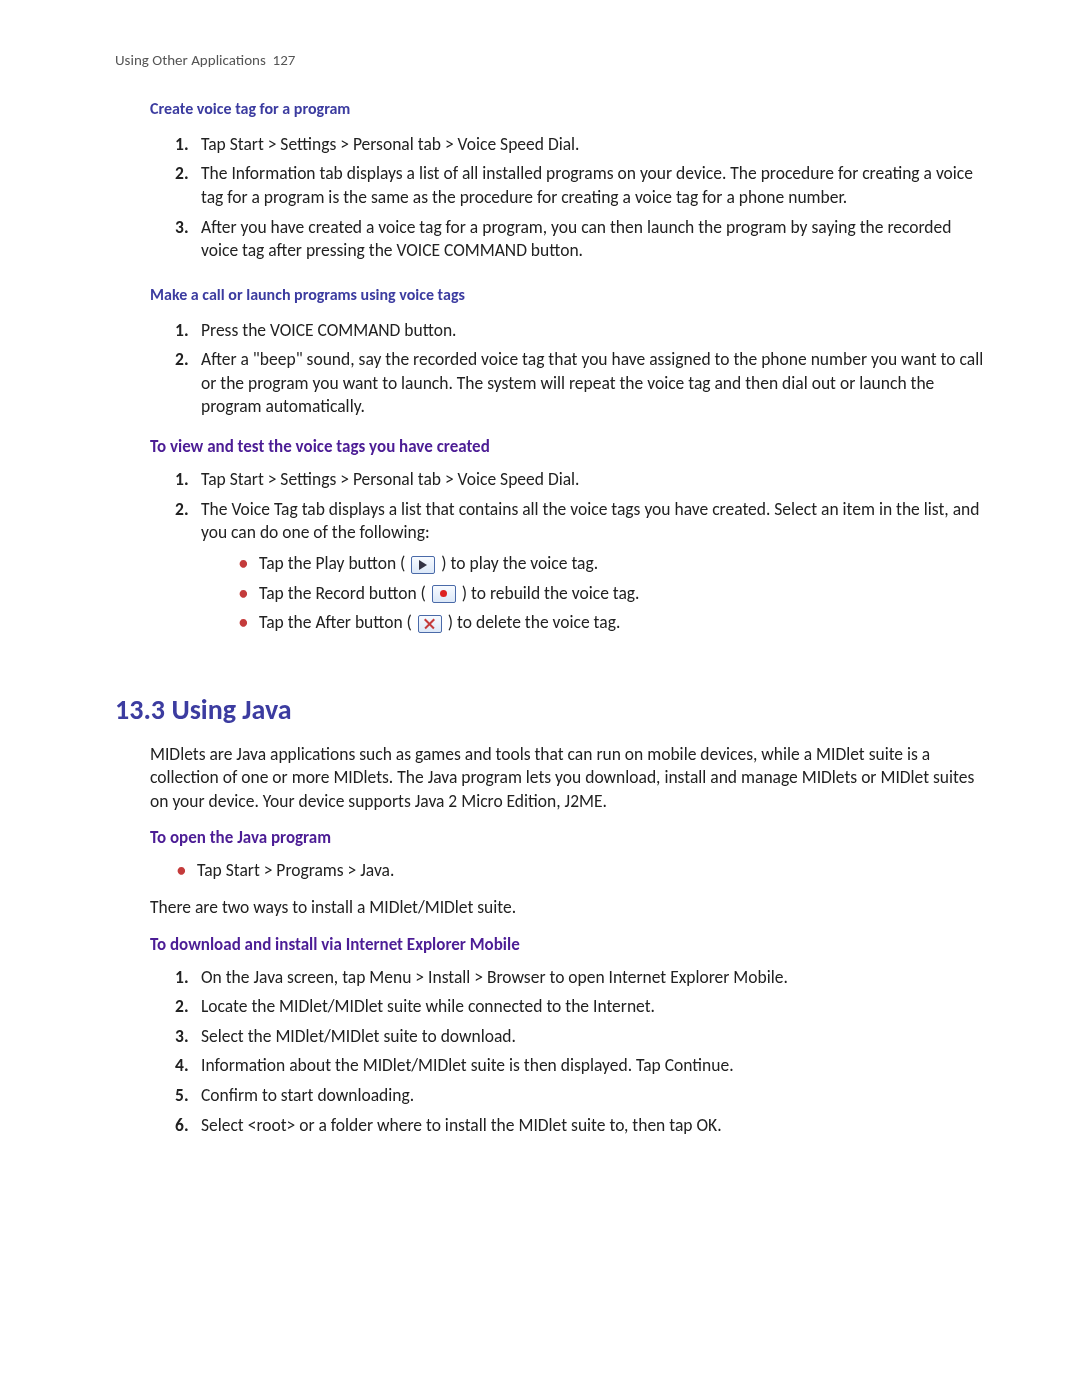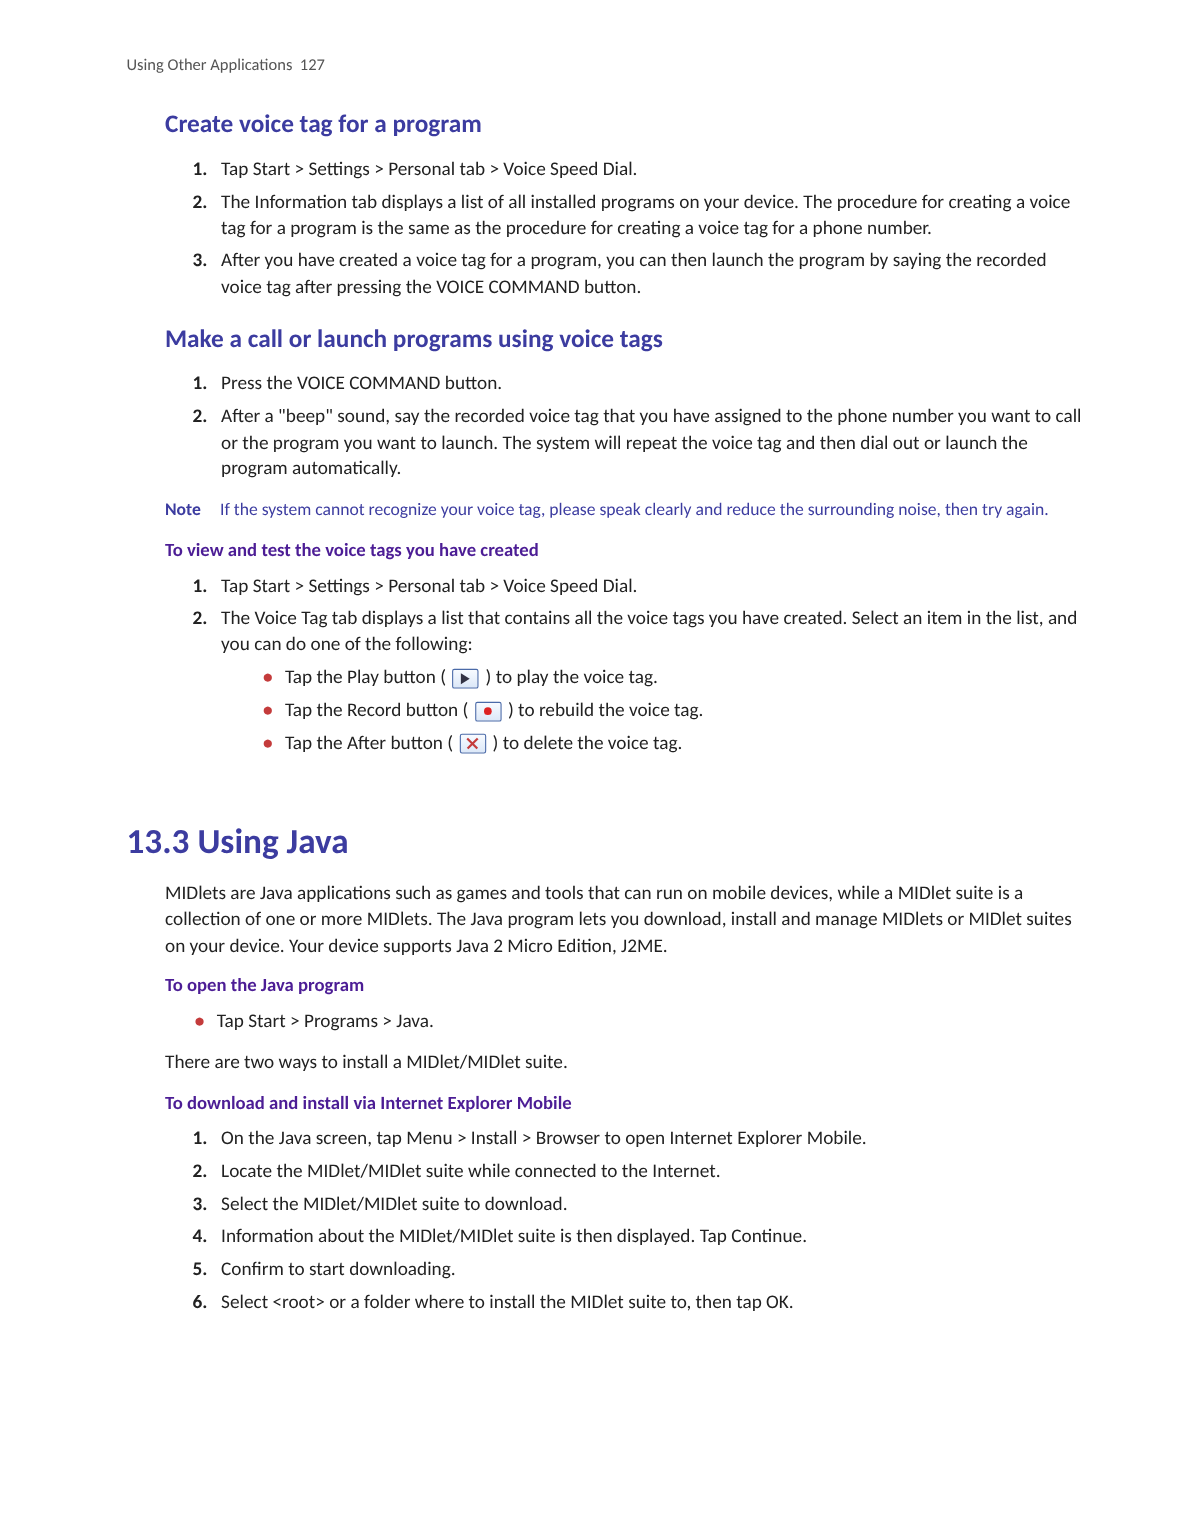"Create voice tag for a" h2.section-title { font-size: 23px -> 16px }
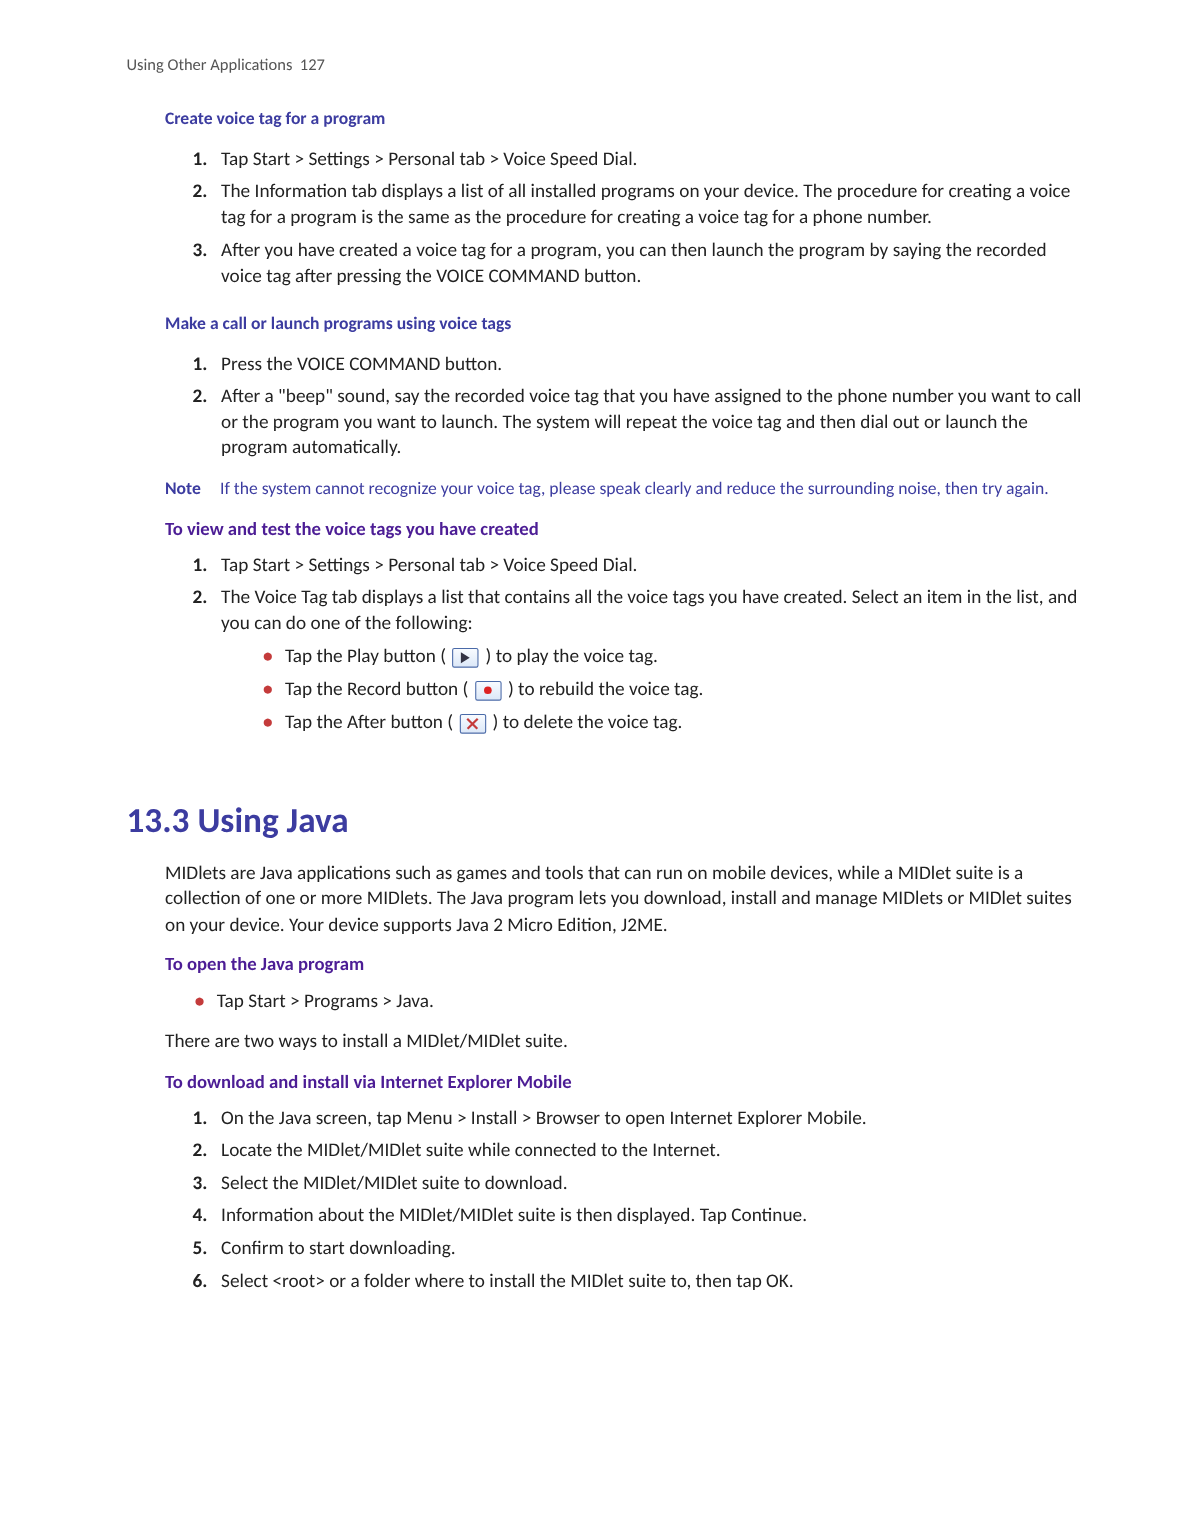"Note" div.note-row { html: <div> <div>Note</div> <div>If the system cannot recognize your voice tag, please speak clearly and reduce the surrounding noise, then try again.</div> </div> -> none }
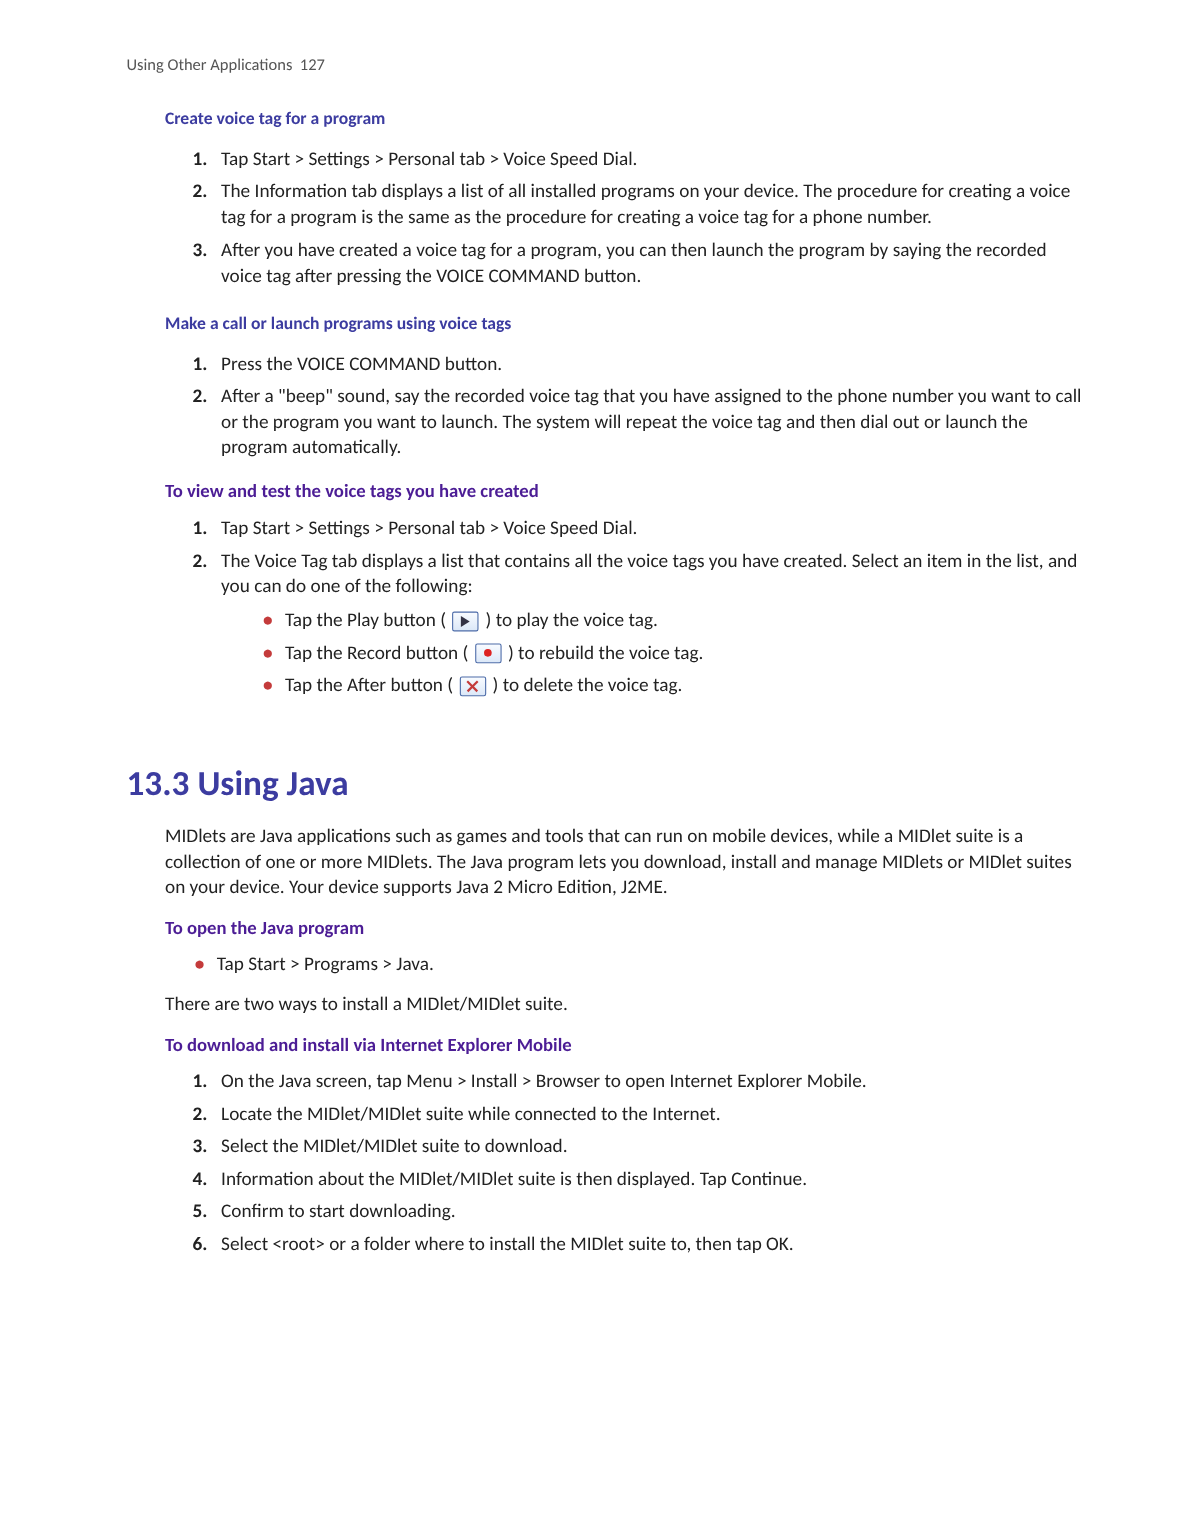"13.3 Using Java" h1.chapter-title { font-size: 32px -> 28px }
